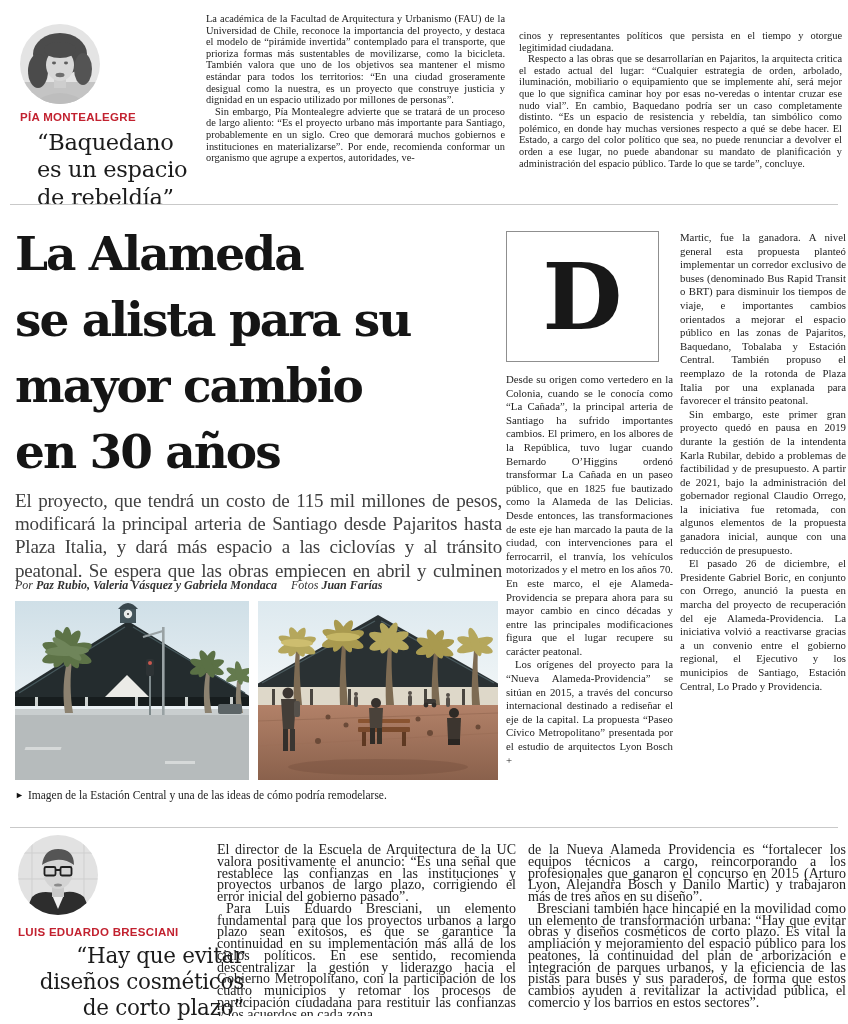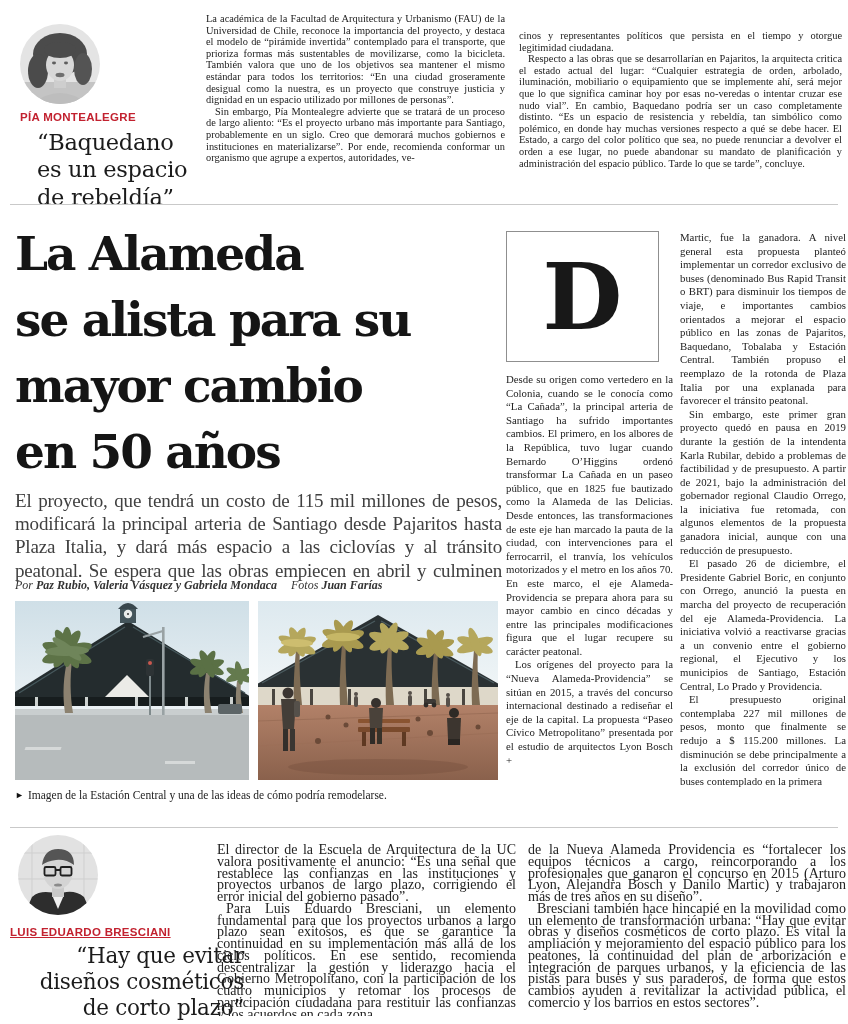"La Alameda" div.abs { text: 50 -> 30 }
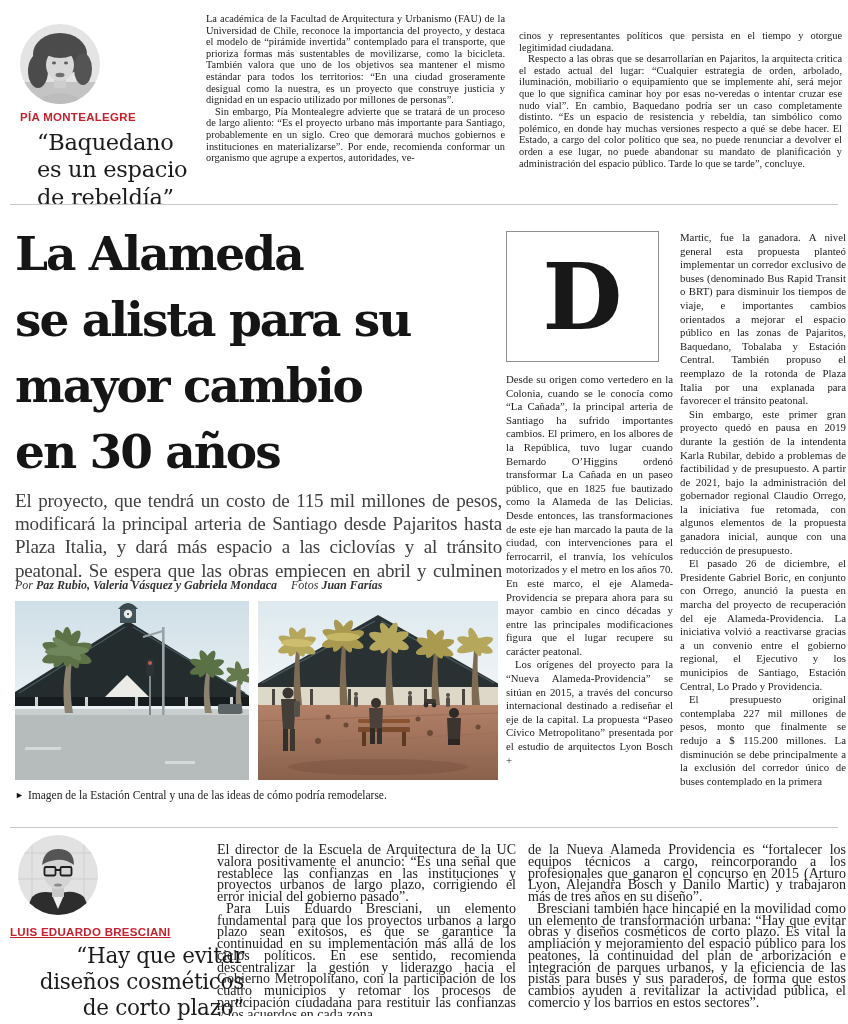"El presupuesto original contemplaba 227" p { html: <p>El presupuesto original contemplaba 227 mil millones de pesos, monto que finalmente se redujo a $ 115.200 millones. La disminución se debe principalmente a la exclusión del corredor único de buses contemplado en la primera</p> -> none }
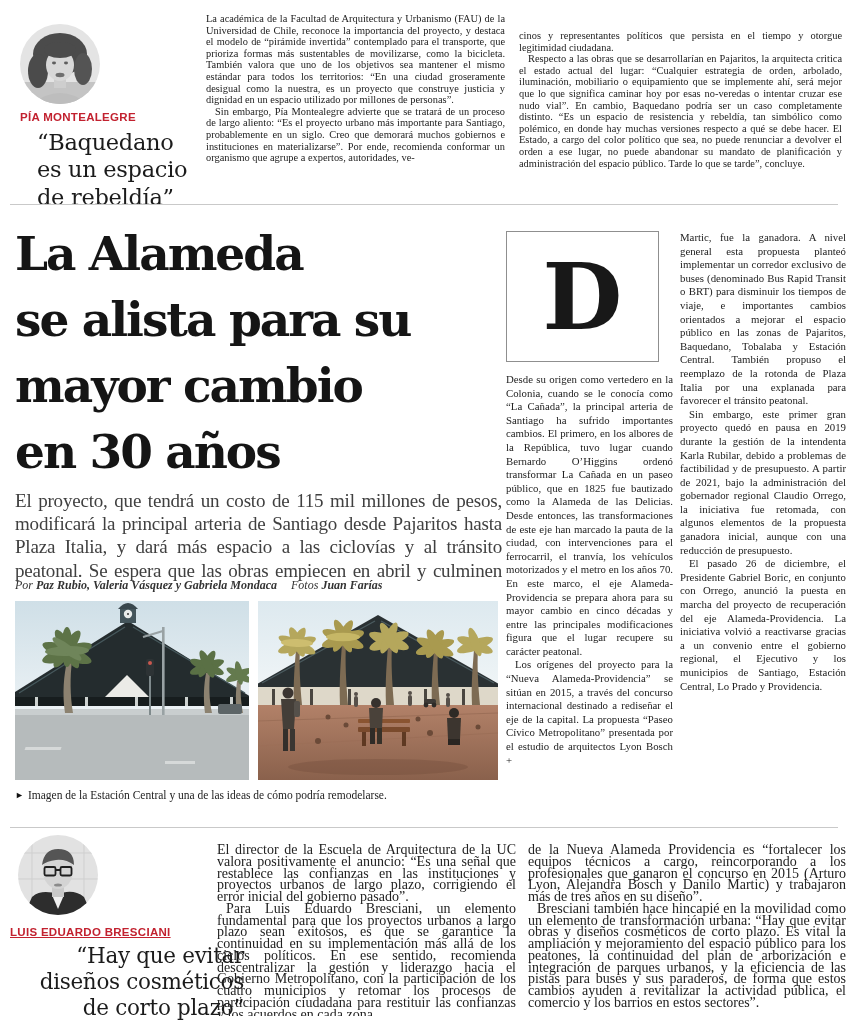"LUIS EDUARDO BRESCIANI" div.abs { left: 10px -> 18px; text-decoration: underline -> none }
